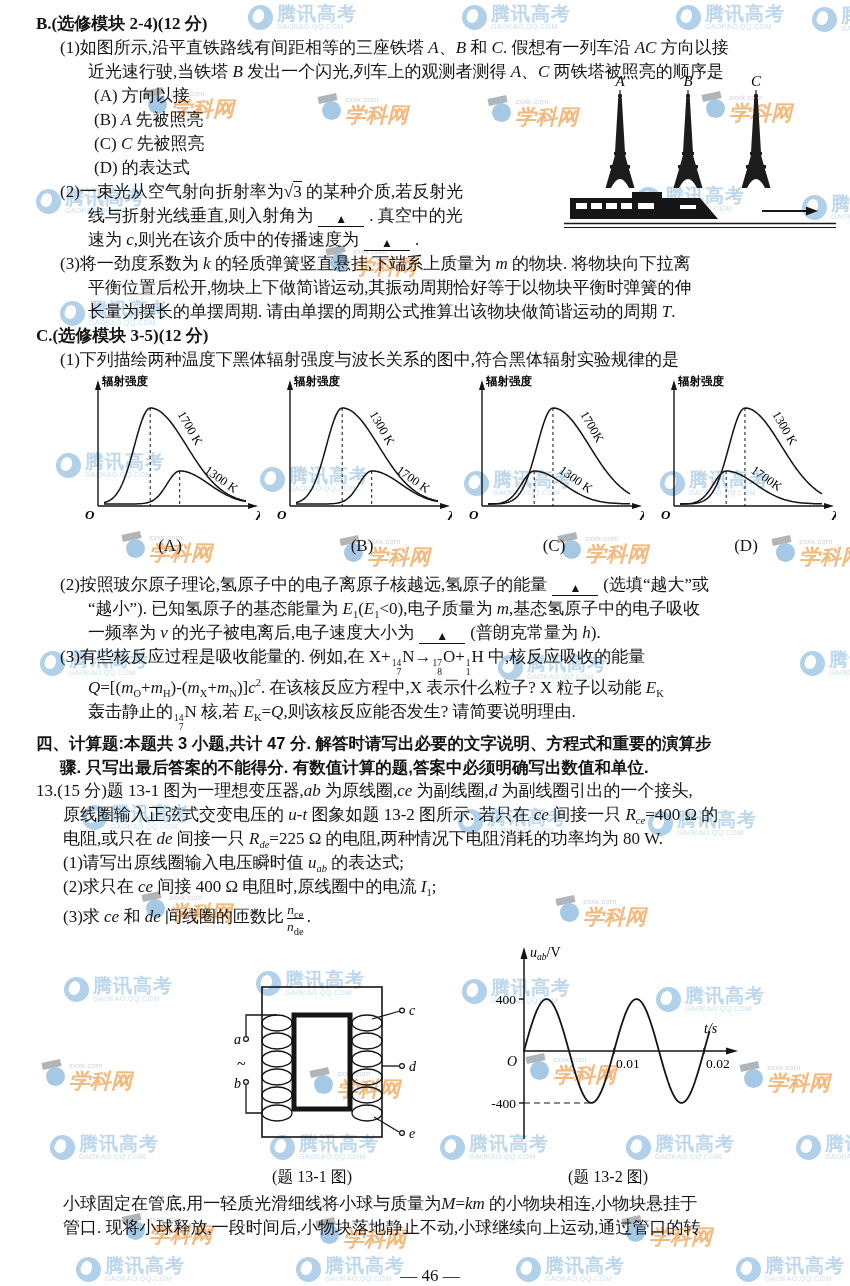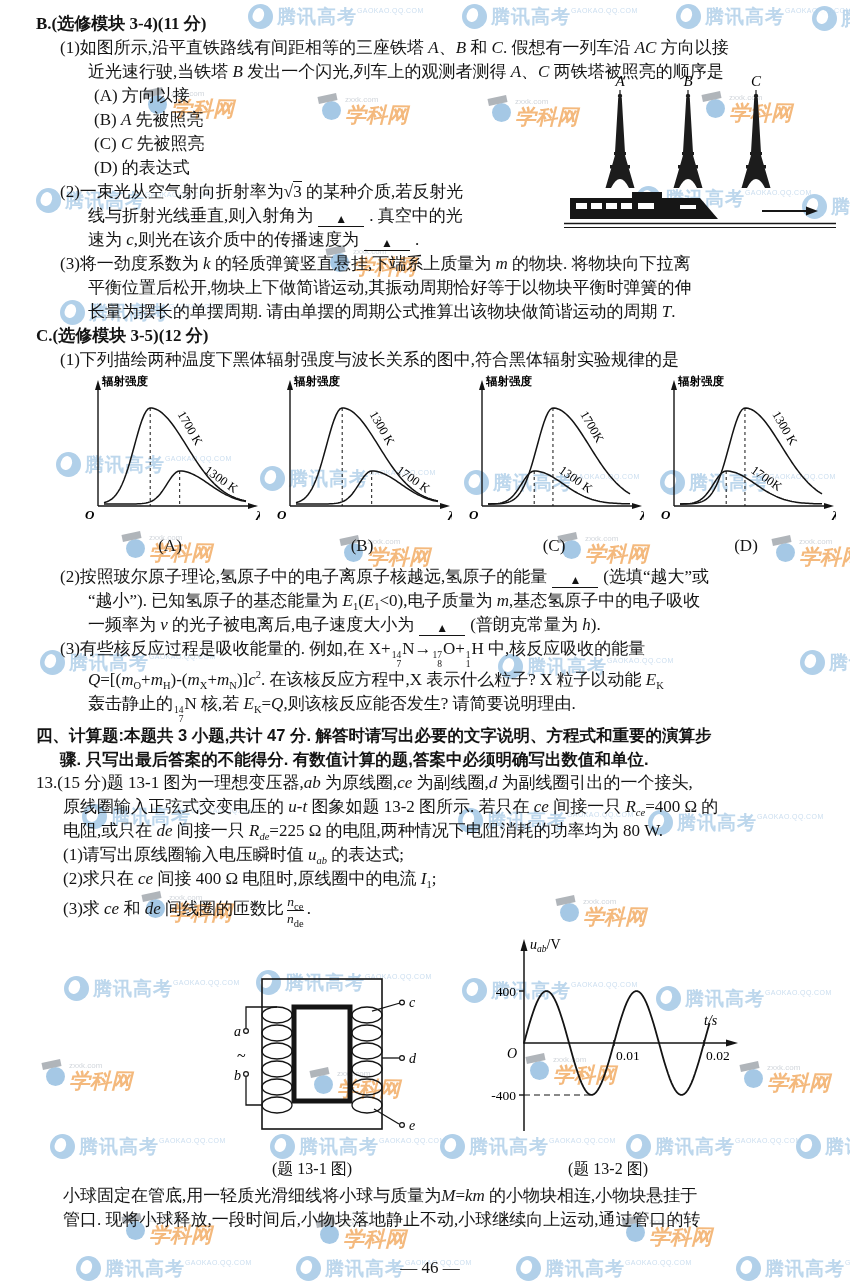"B.(选修模块 3-4)(11 分)" div.ln { text: 3-4)(11 -> 2-4)(12 }
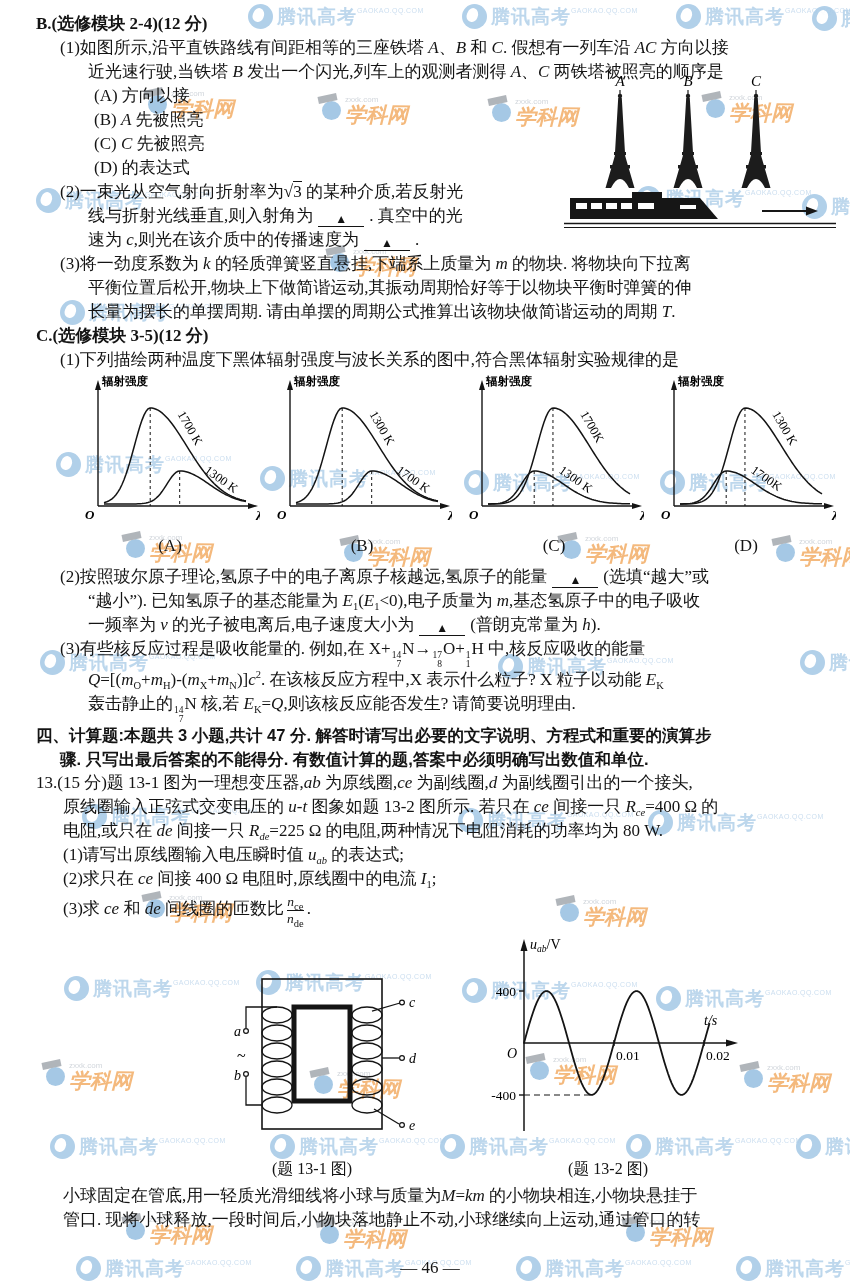"腾讯高考" .qq-tx { flex-direction: row -> column }
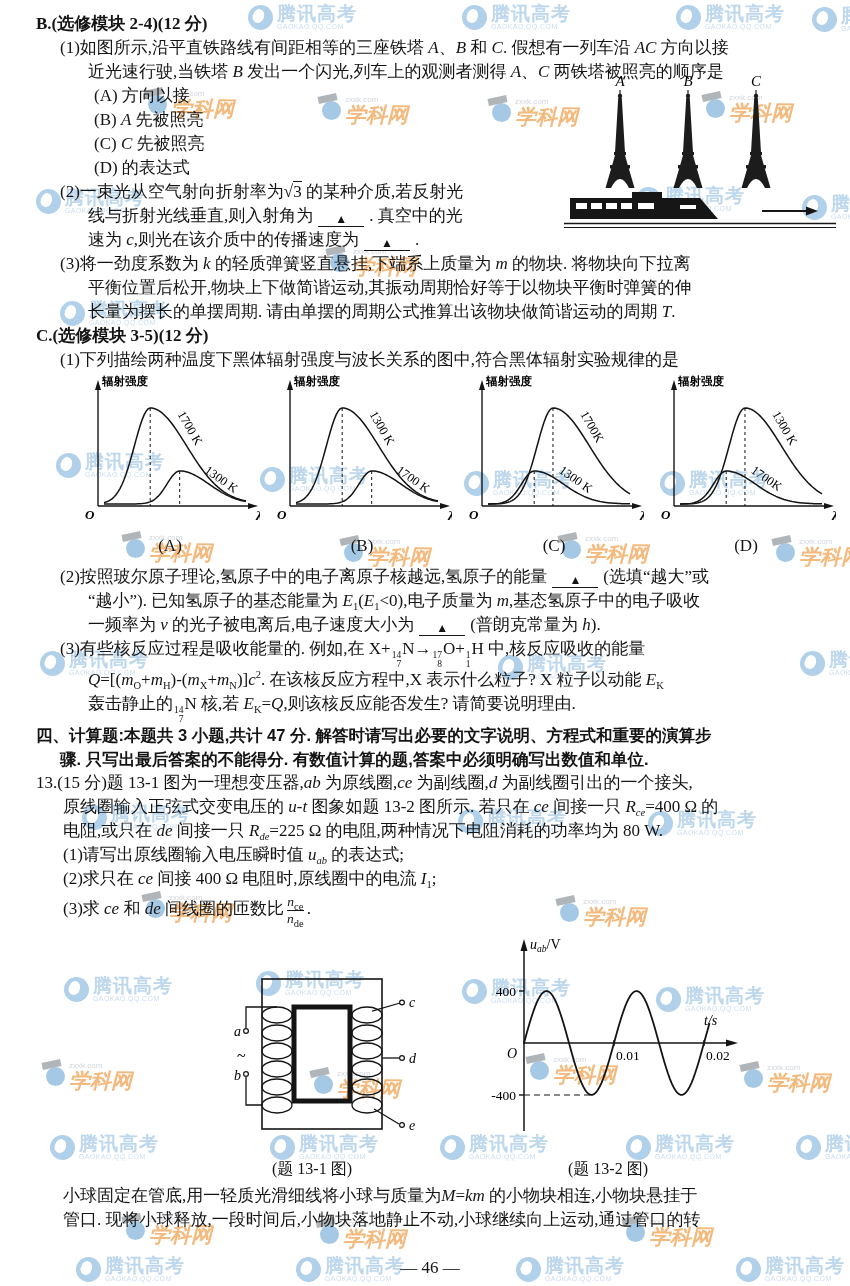"辐射强度" .graphs-row { margin: 2px 0 8px 44px -> 2px 0 16px 44px }
